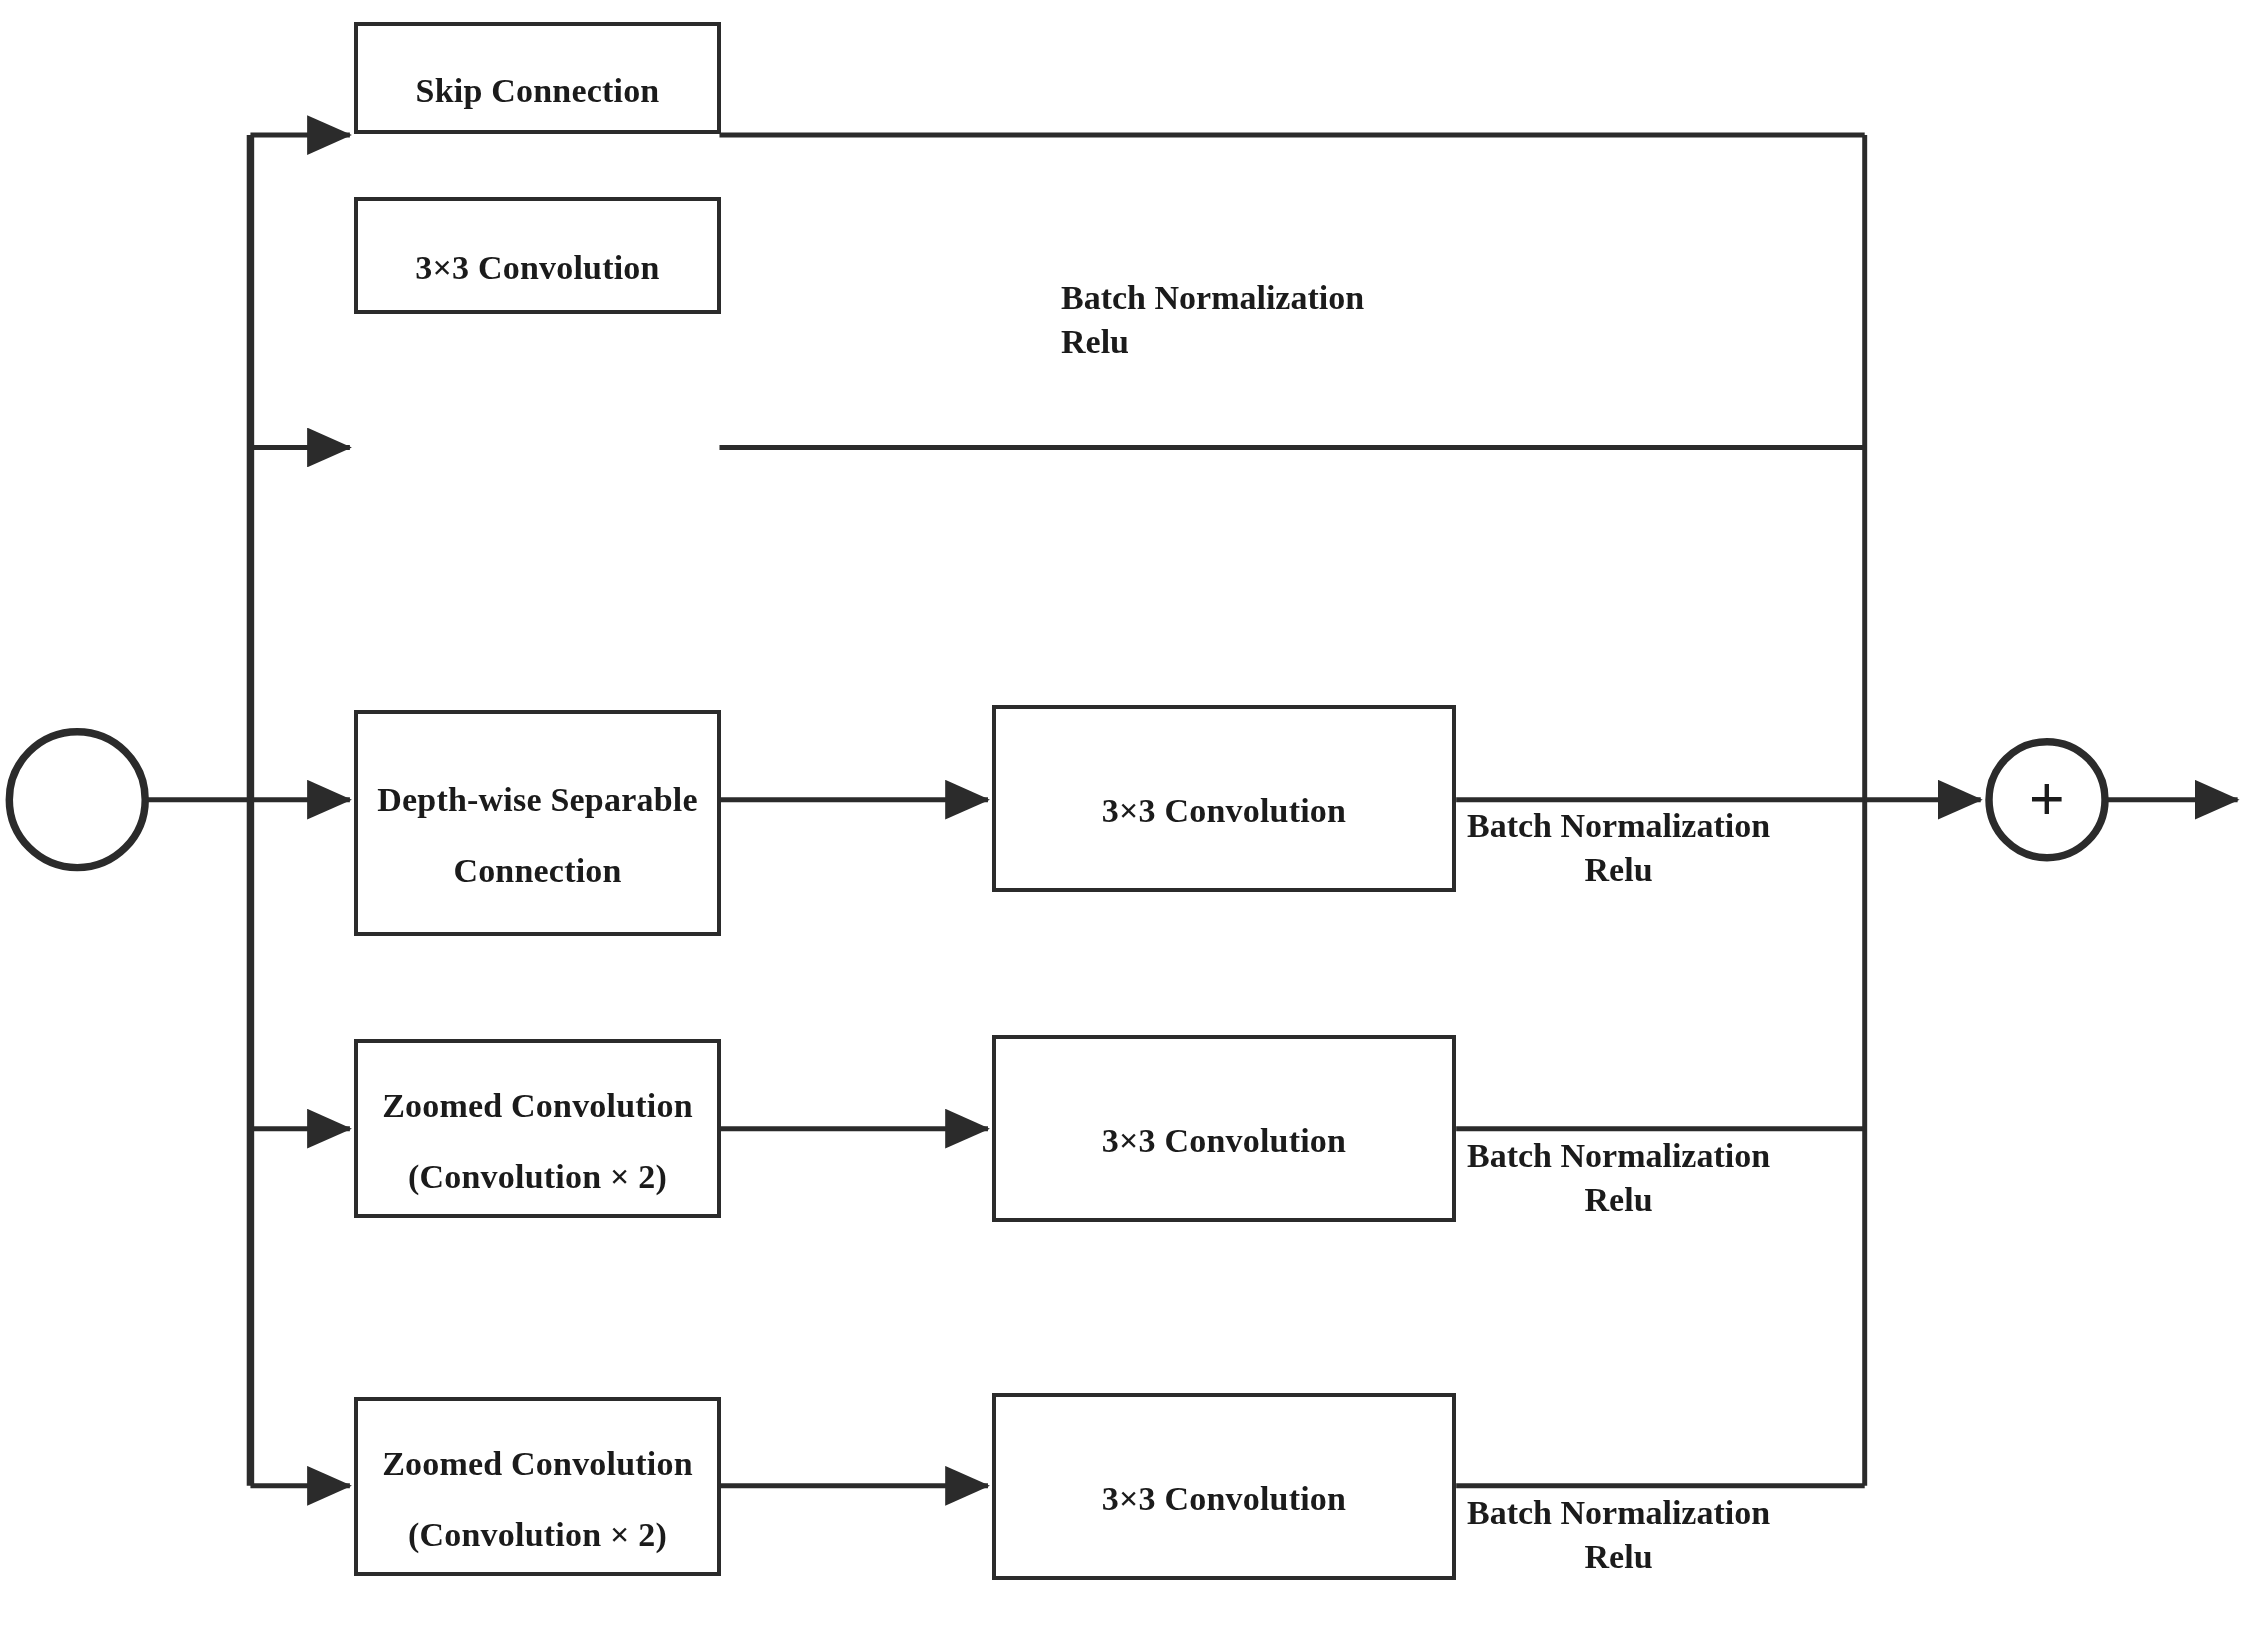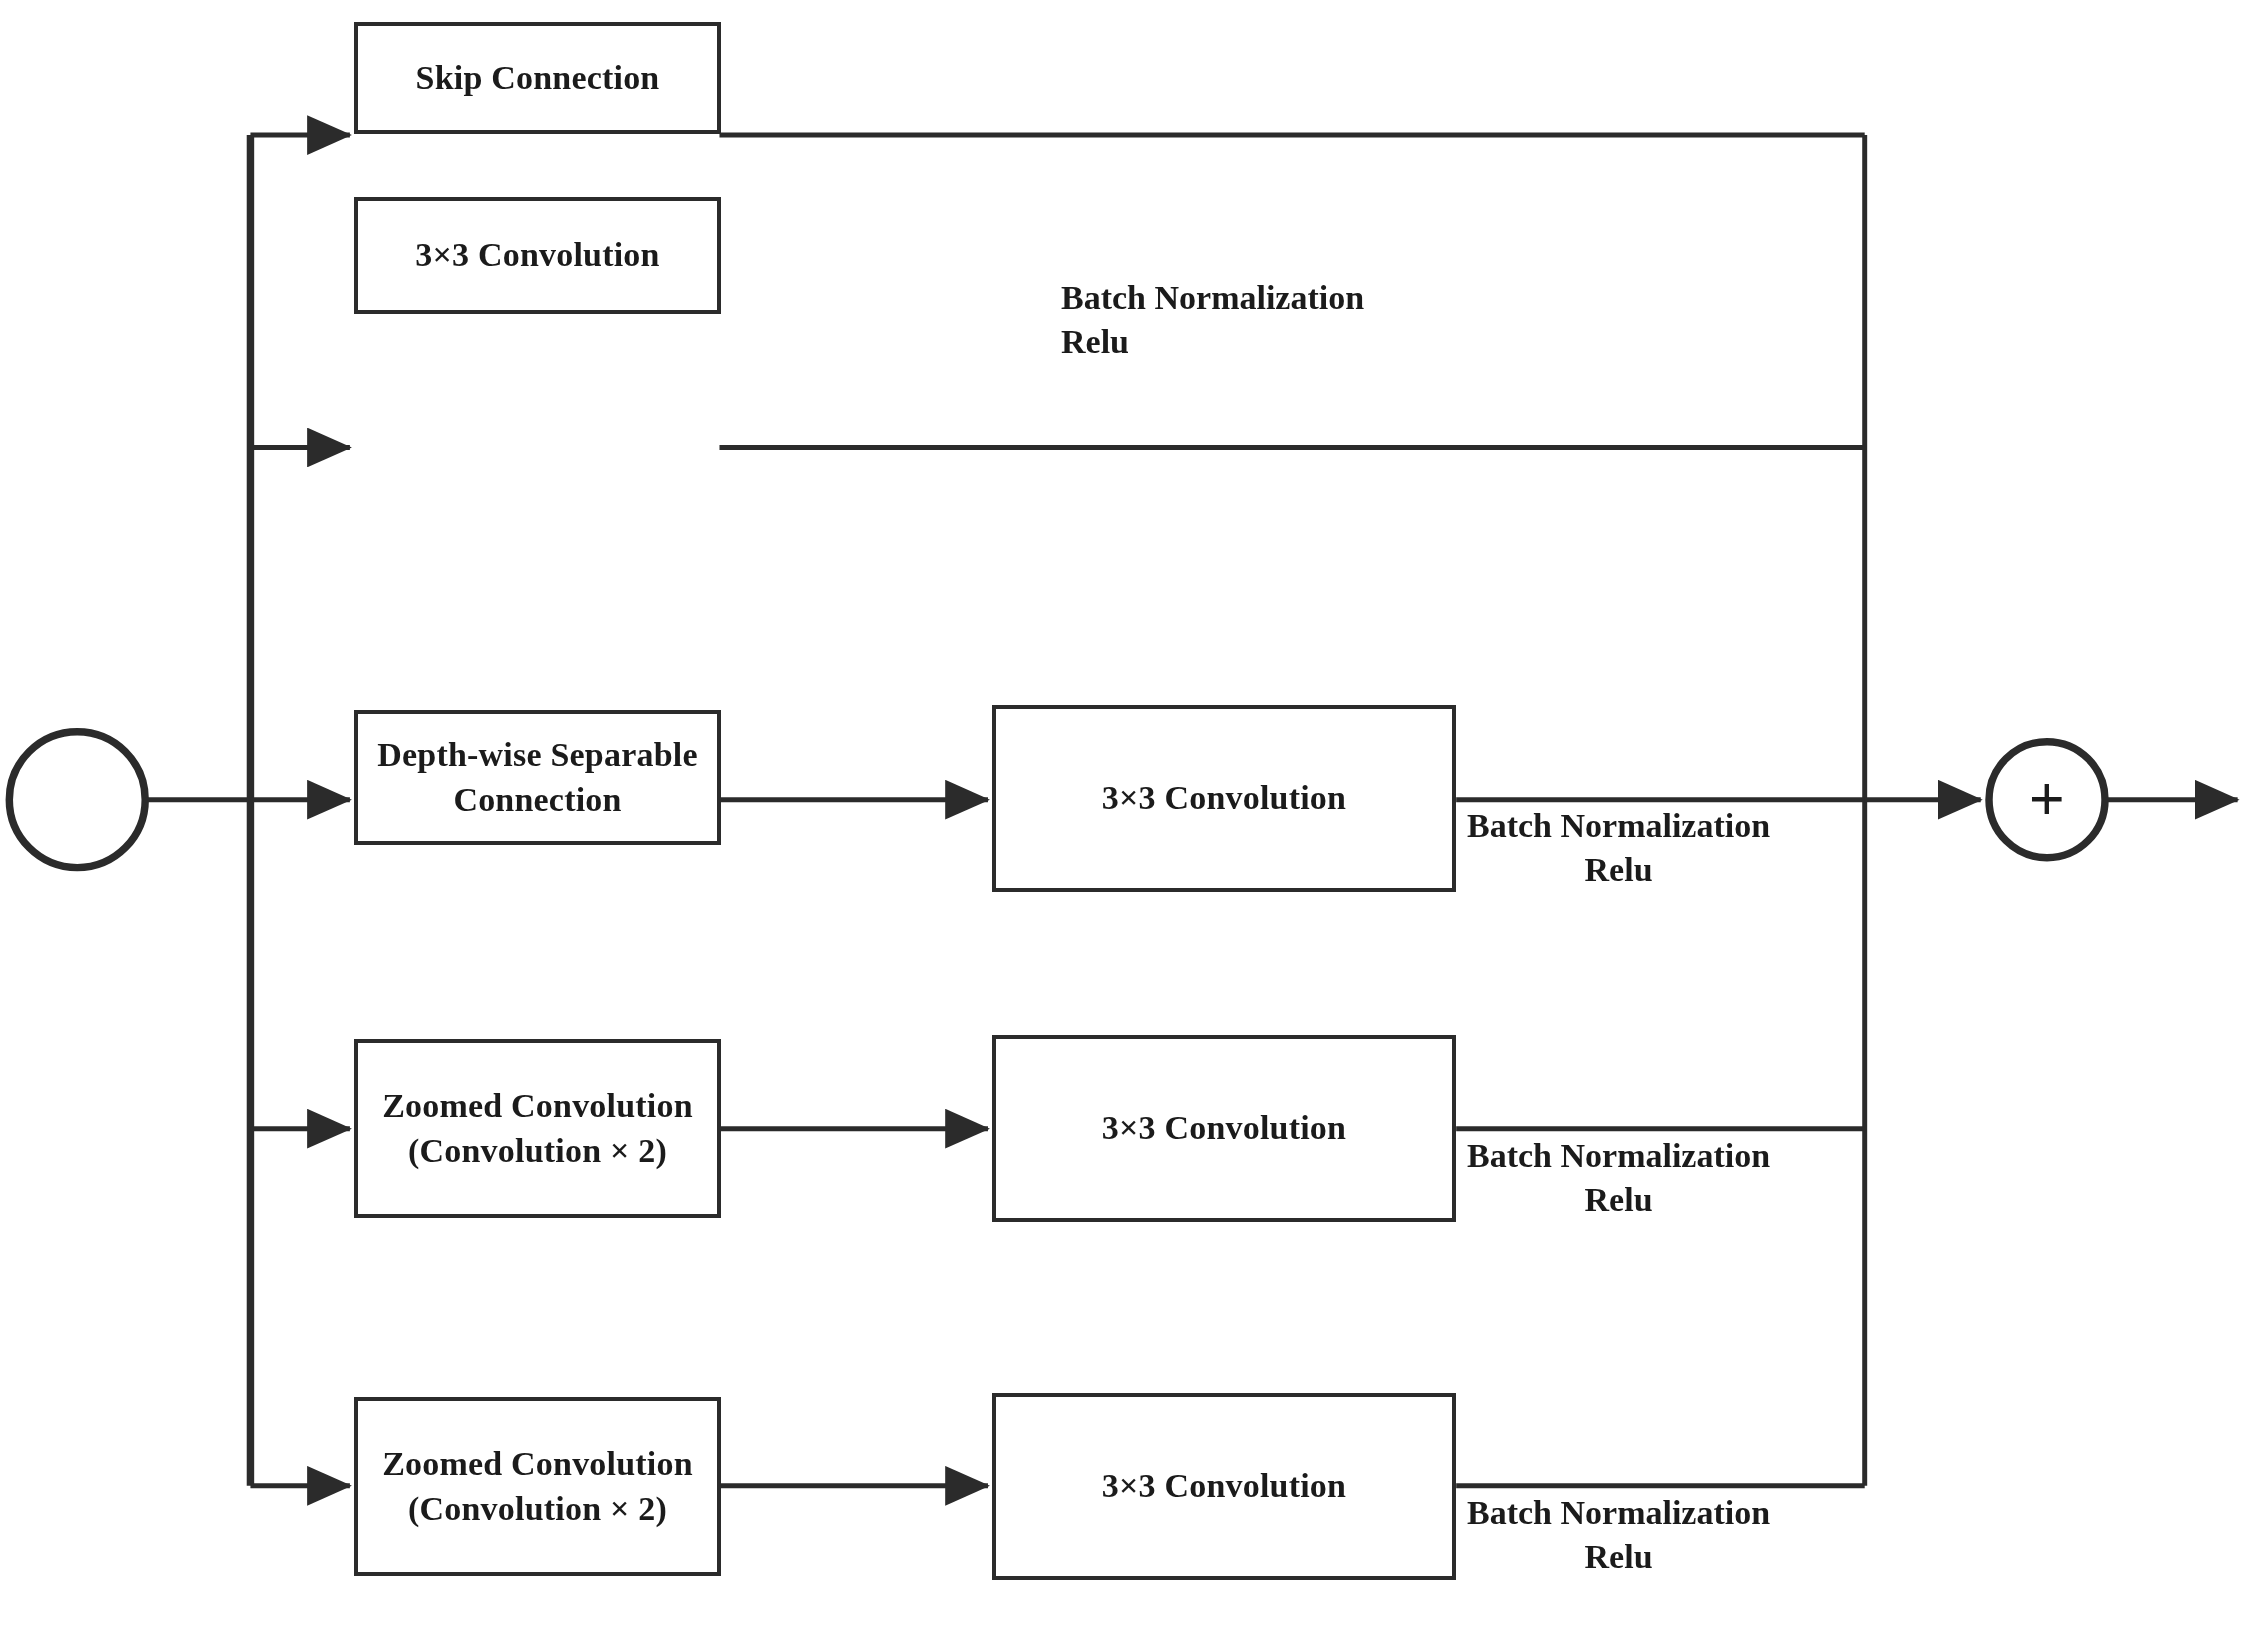"Skip Connection" .node-box .lbl { margin-top: none -> 26px }
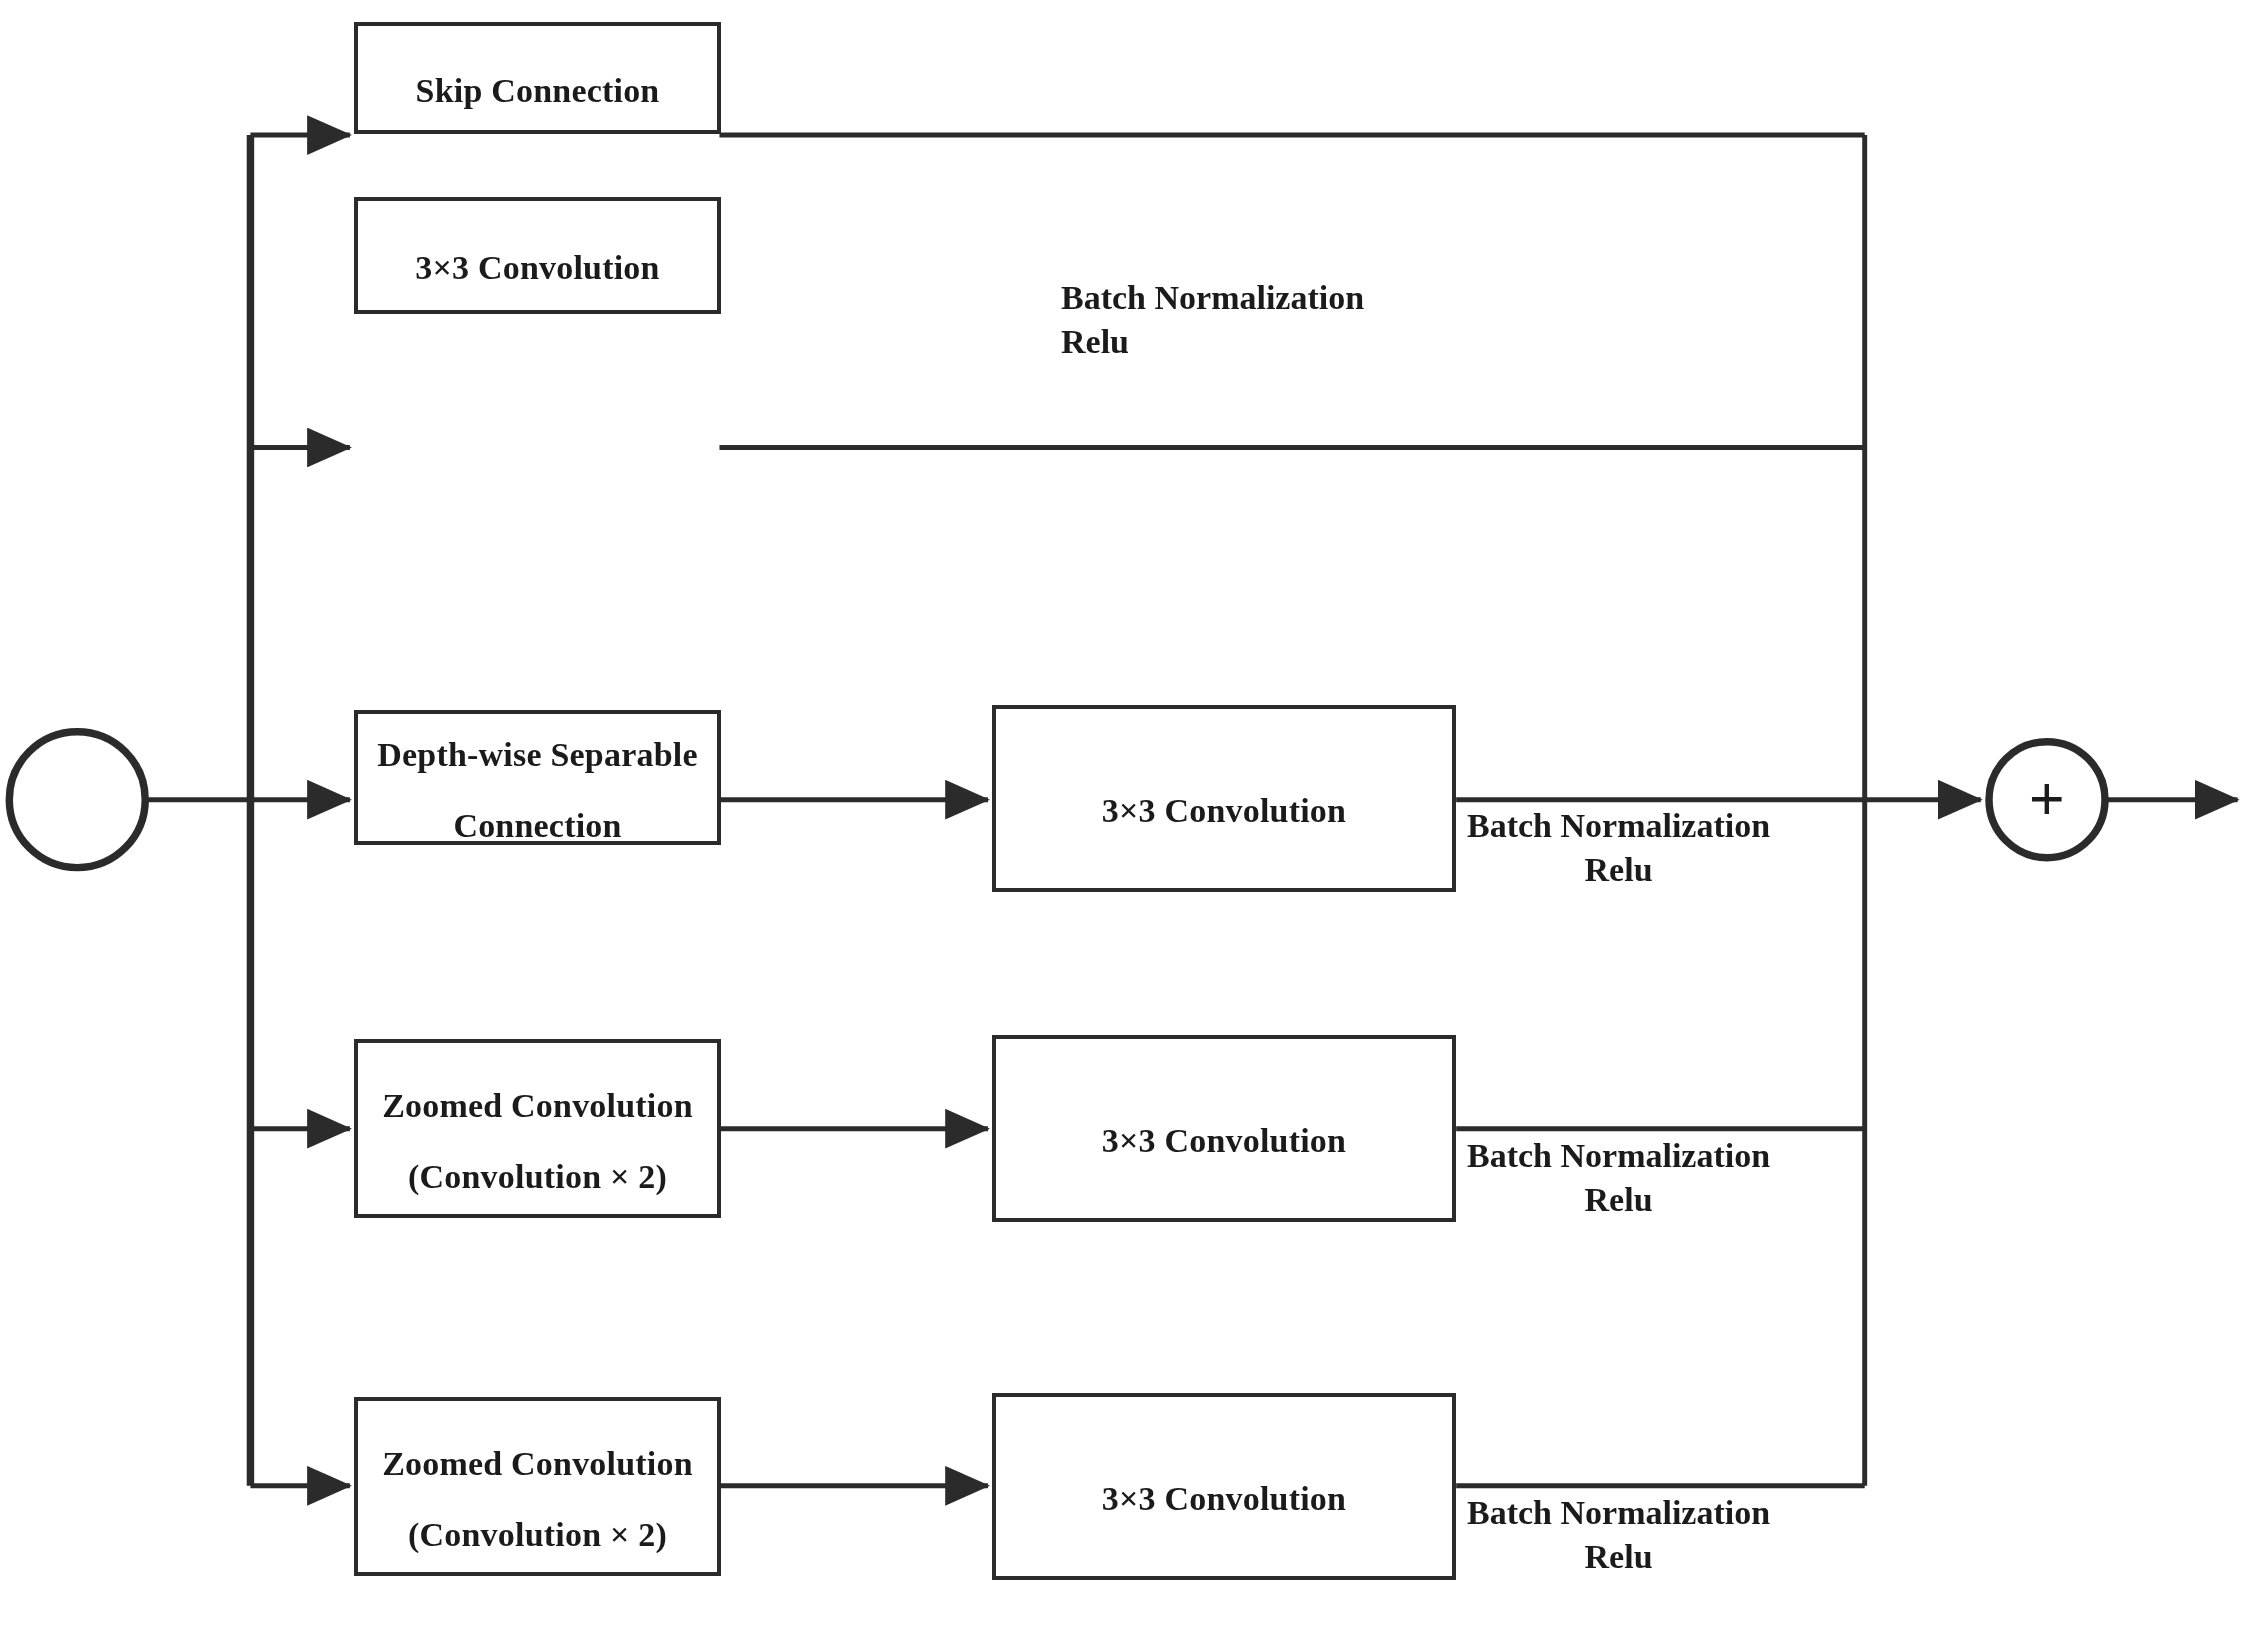"Depth-wise Separable" div.node-box { height: 135px -> 226px }
